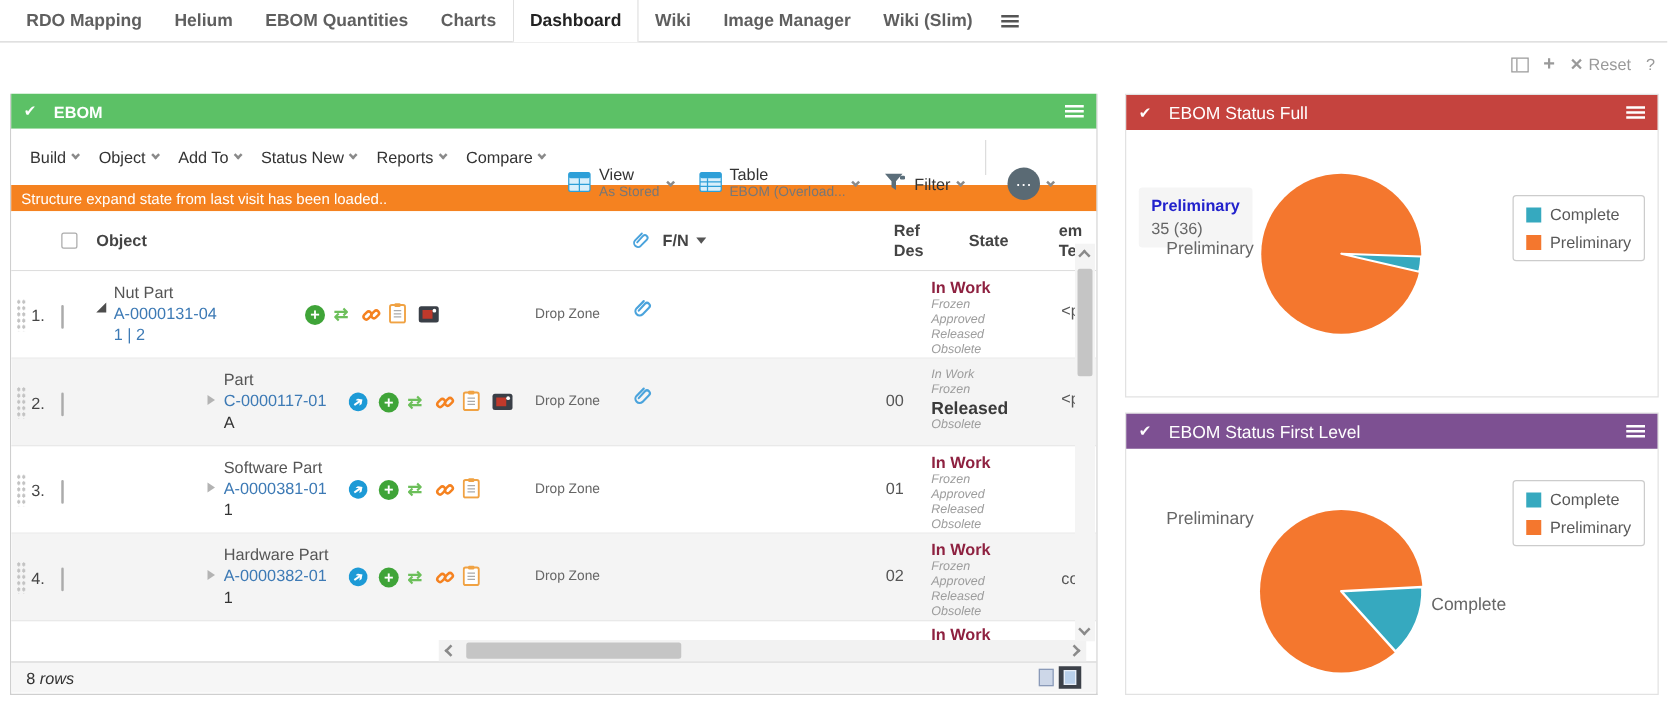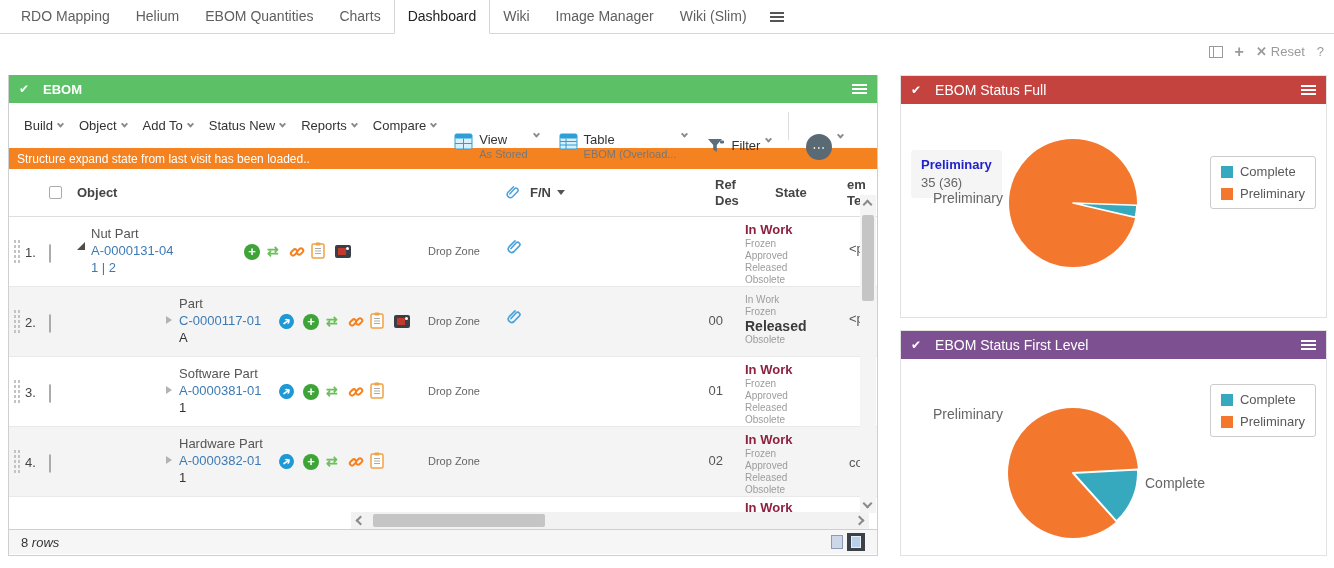"RDO Mapping" .tab { font-weight: normal -> bold }
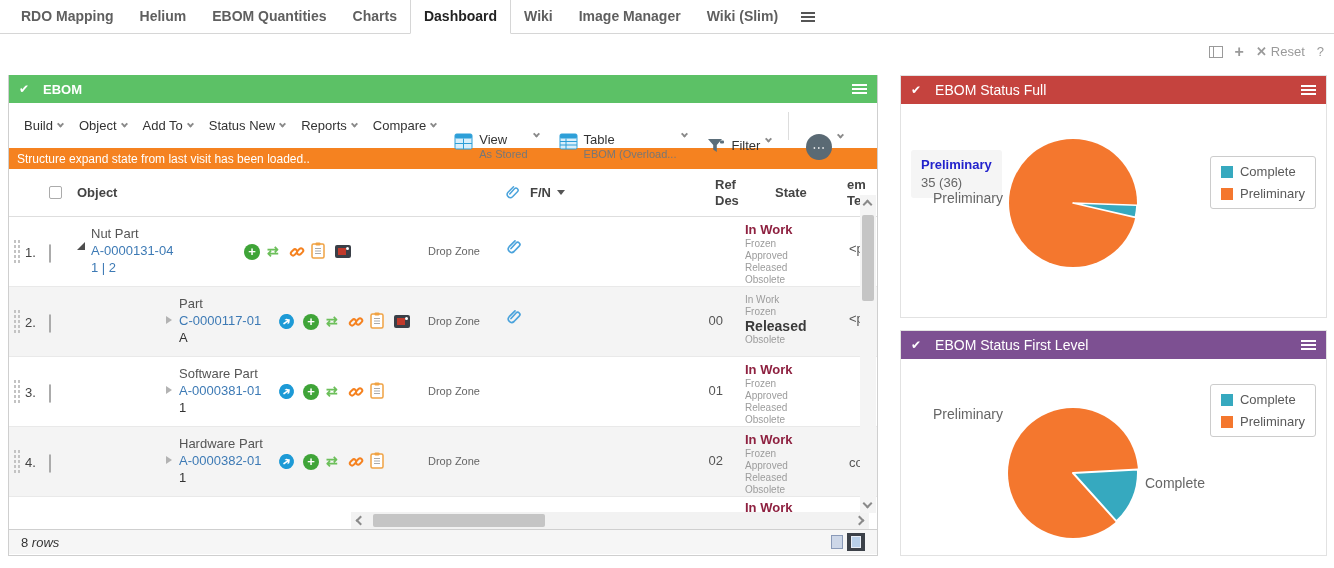"View" .tool-group { align-items: flex-start -> center }
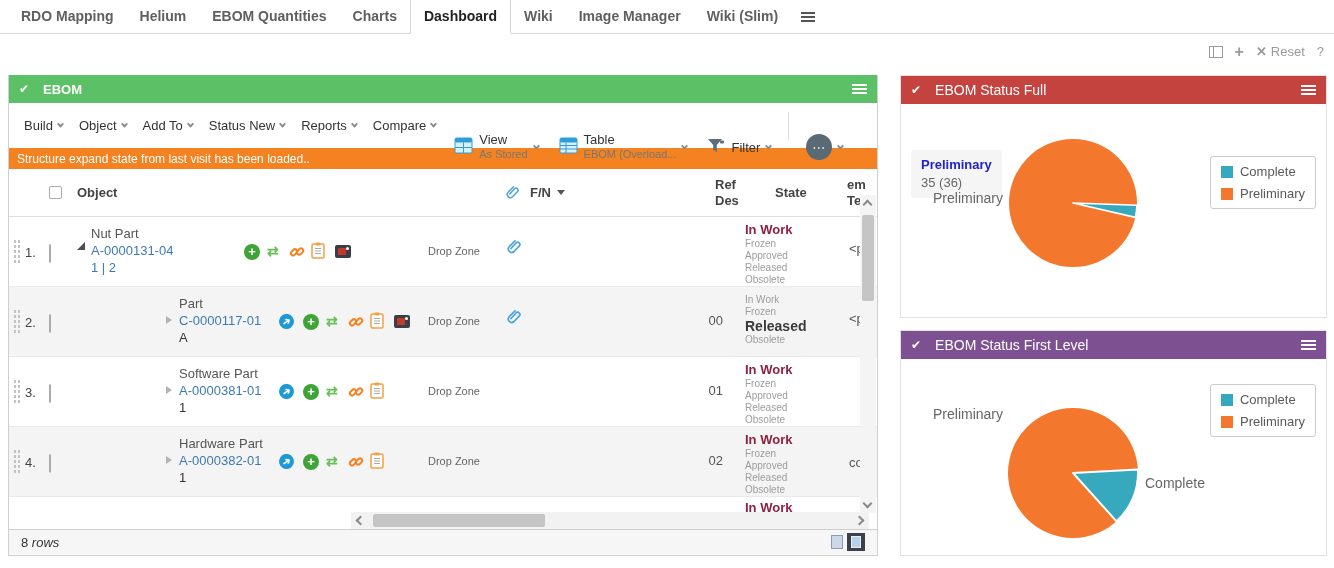"Frozen" .st-min { font-style: none -> italic }
